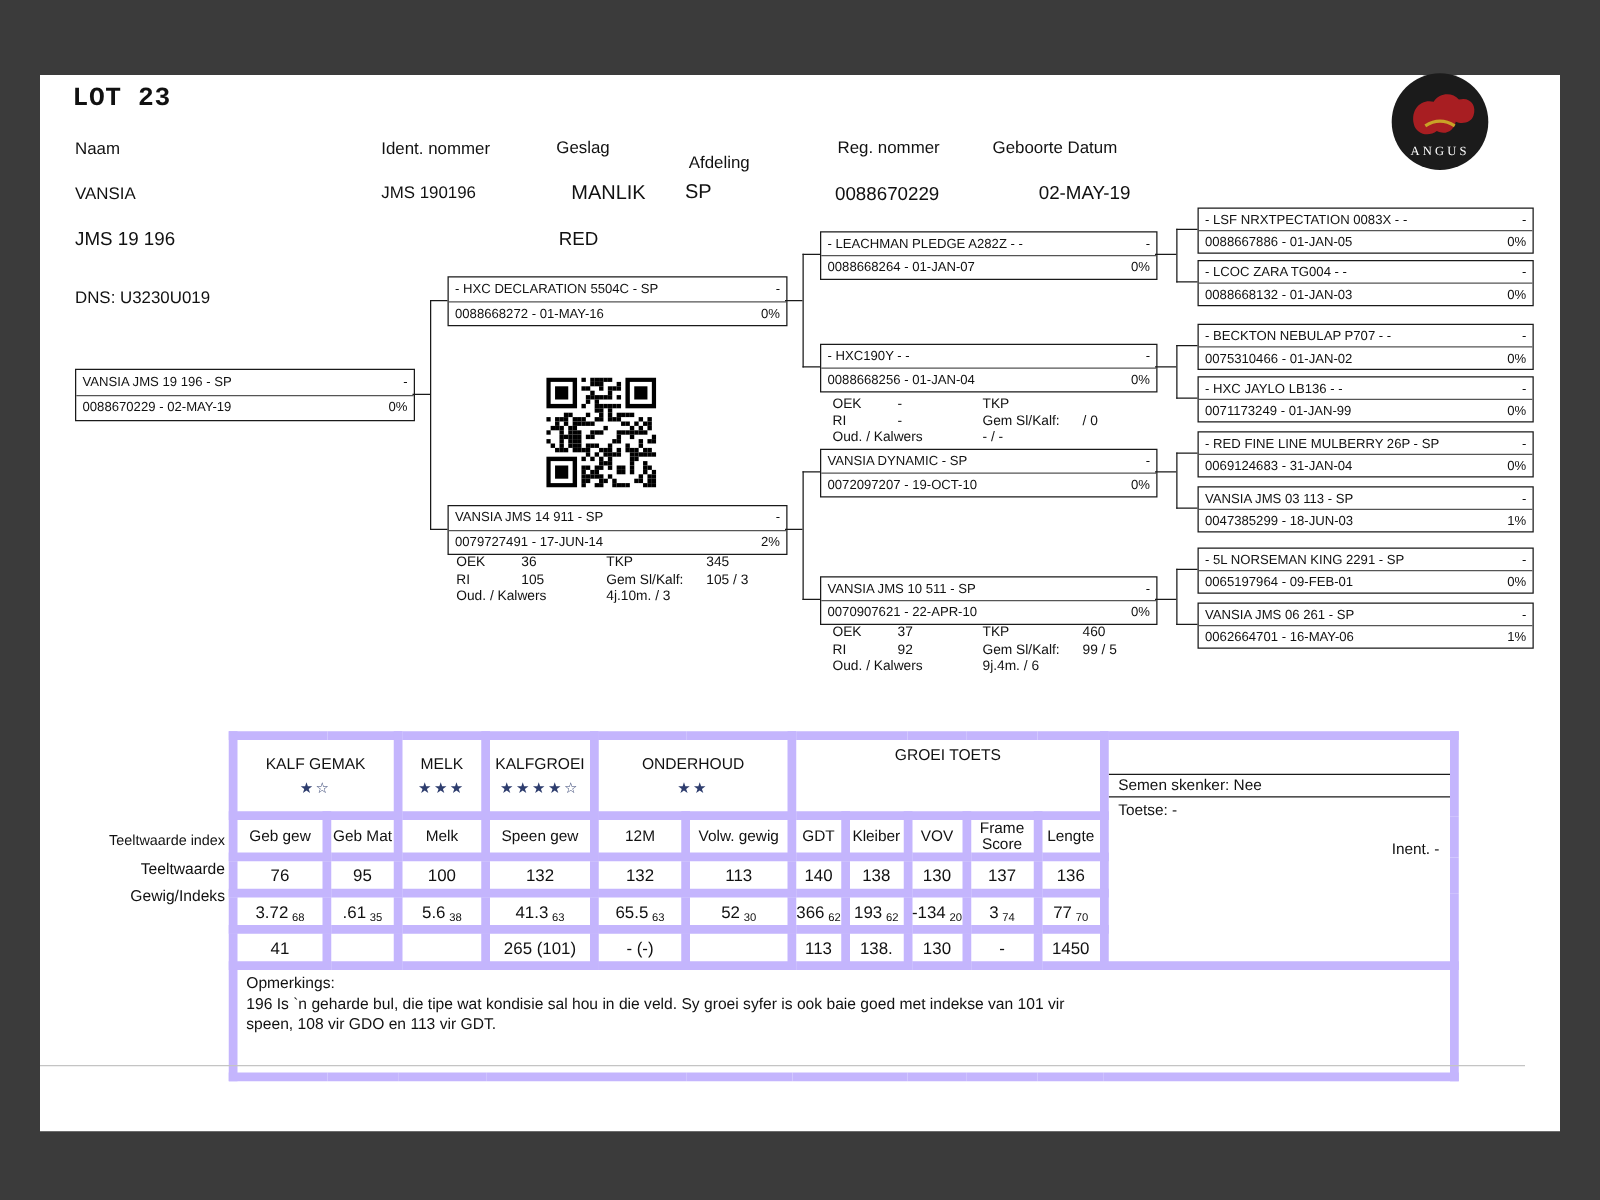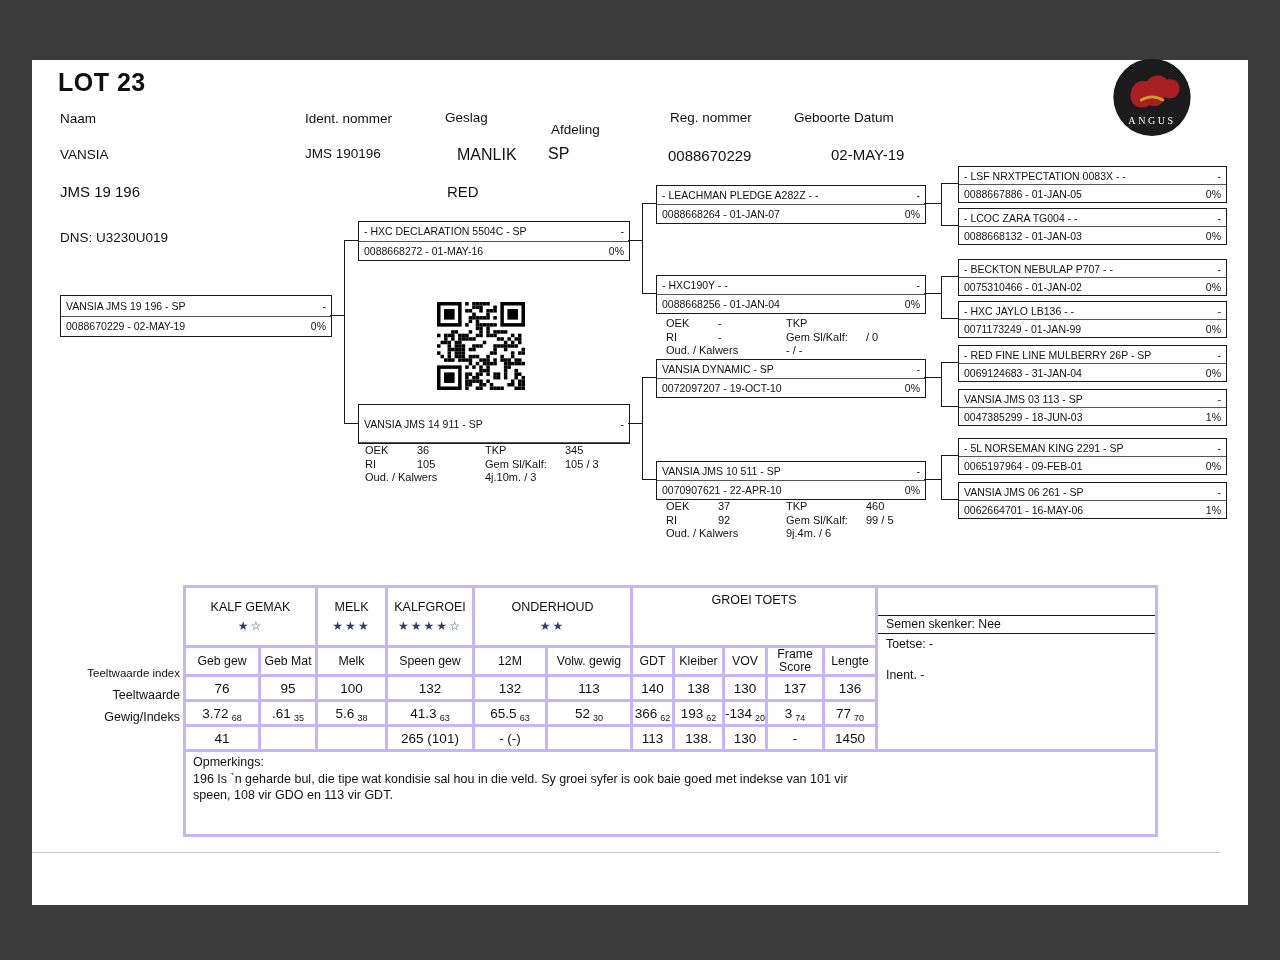"LOT 23" .lot { font-family: none -> Liberation Mono, monospace; font-size: 25px -> 21px }
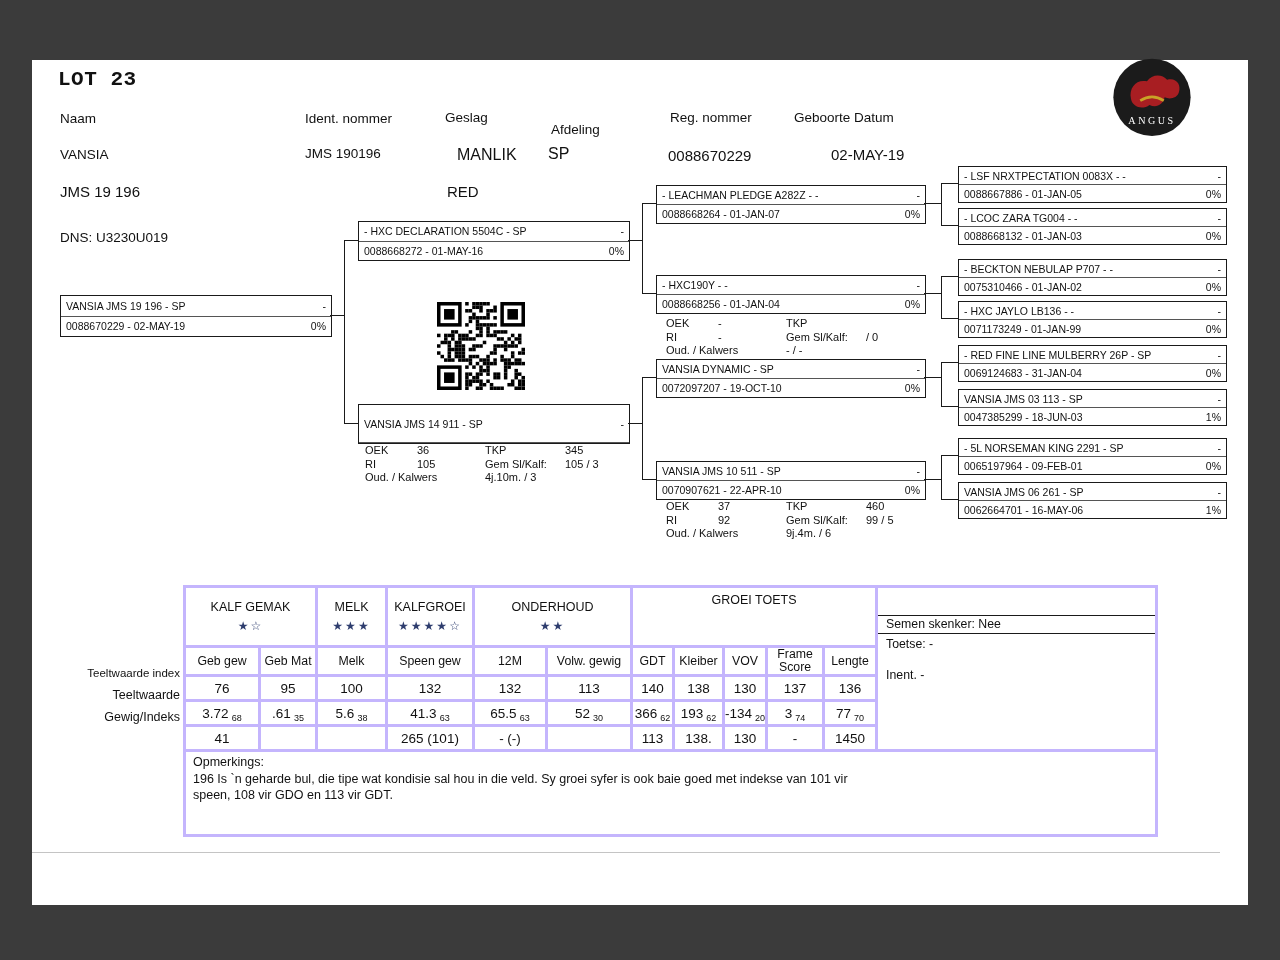"0079727491 - 17-JUN-14" div.r2 { html: none -> <div> <span>0079727491 - 17-JUN-14</span> <span>2%</span> </div> }
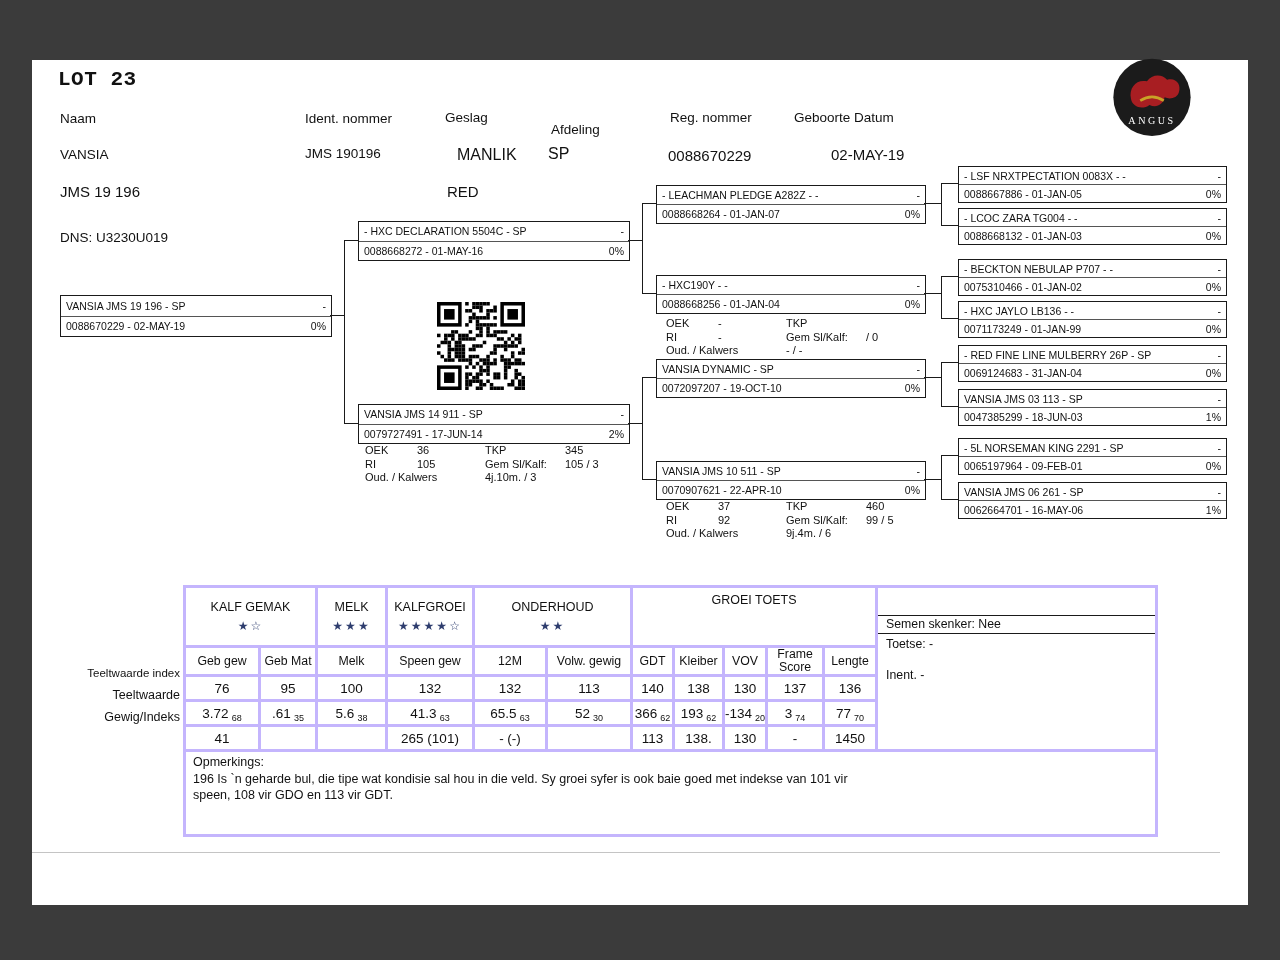"KALF GEMAK" .bv td { border: 3px solid #c4b5fd -> 7px solid #c4b5fd }
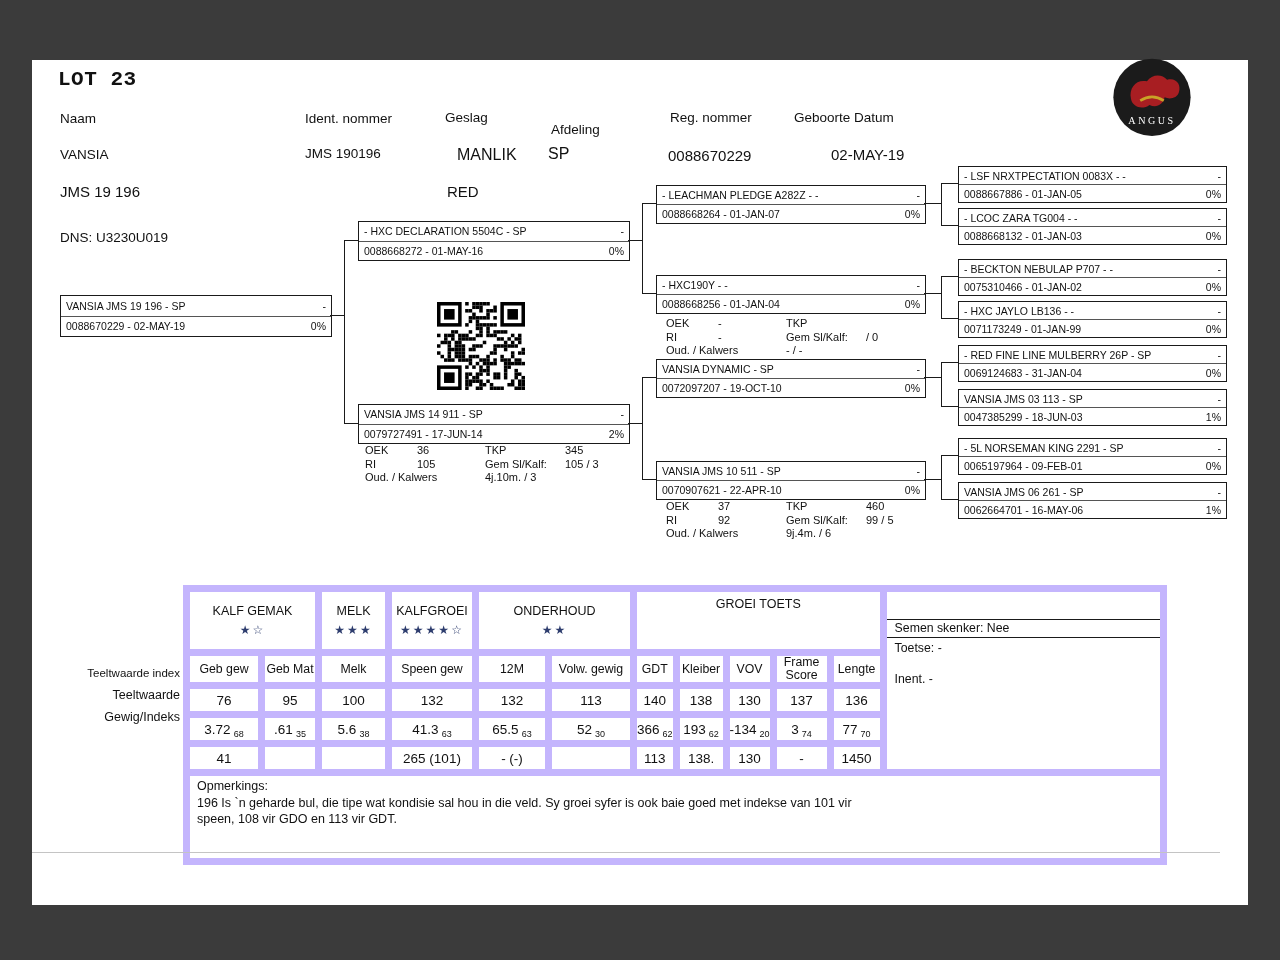"Inent. -" .side-inent { text-align: none -> right }
